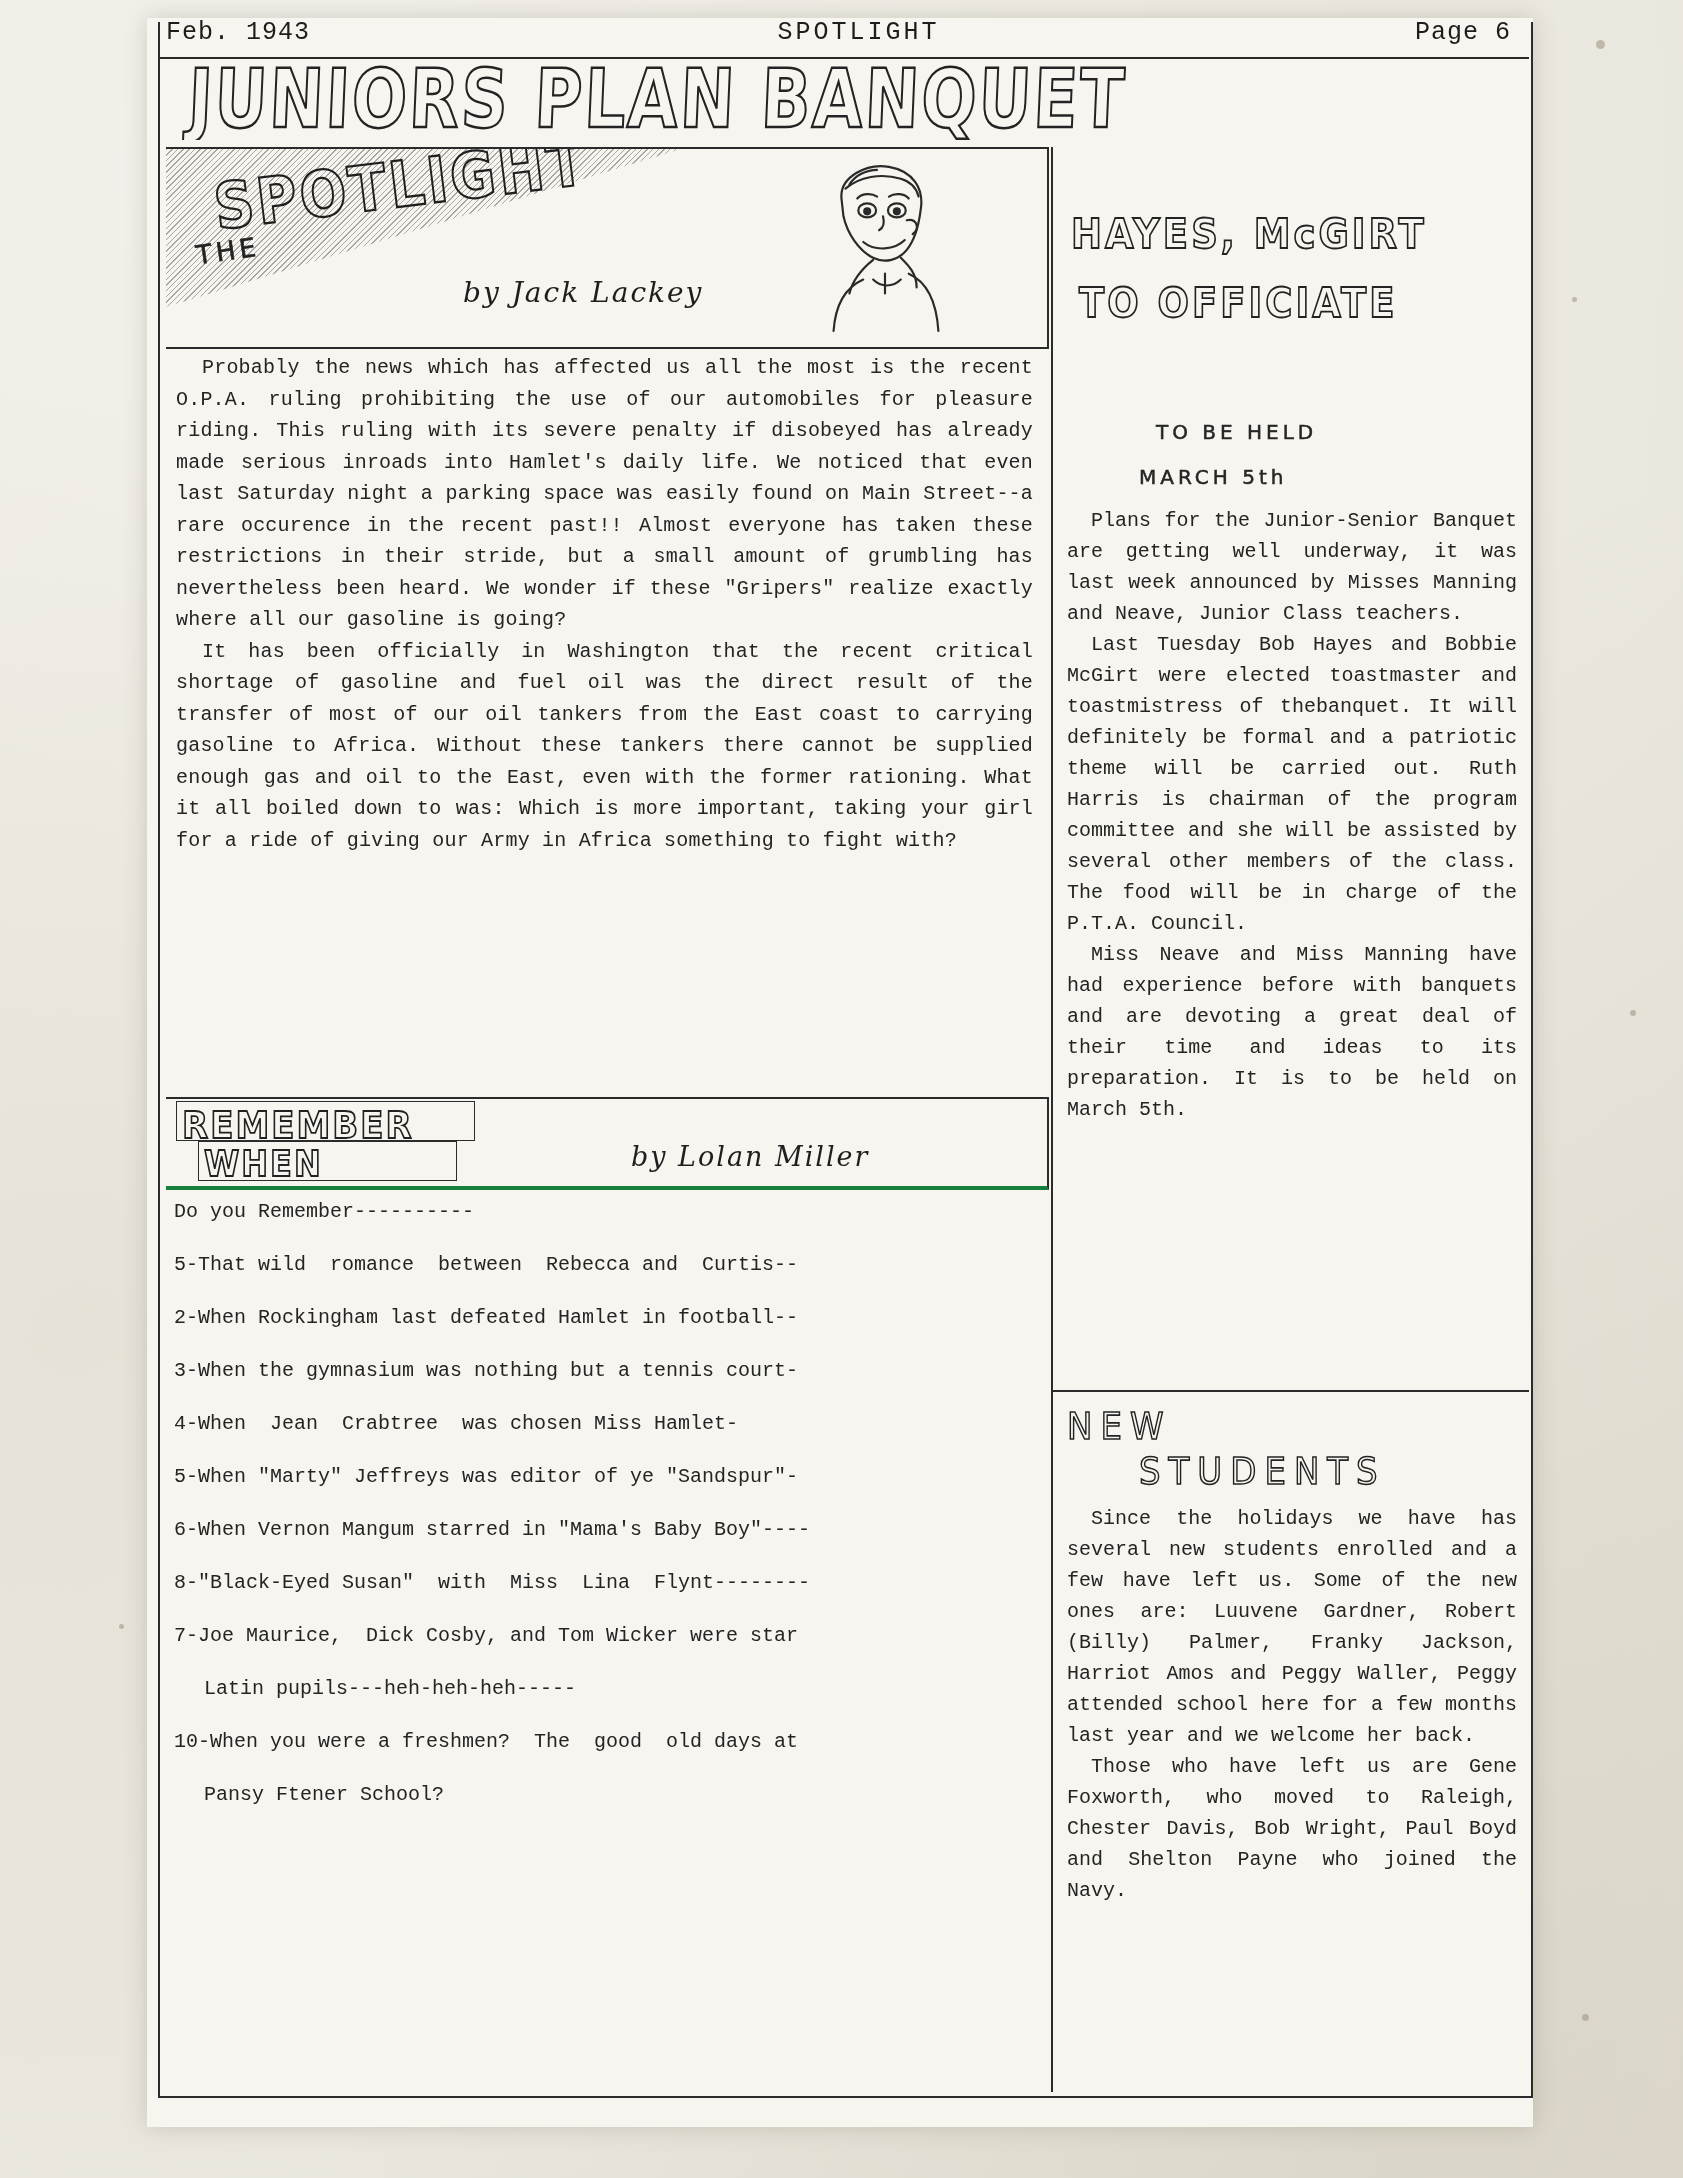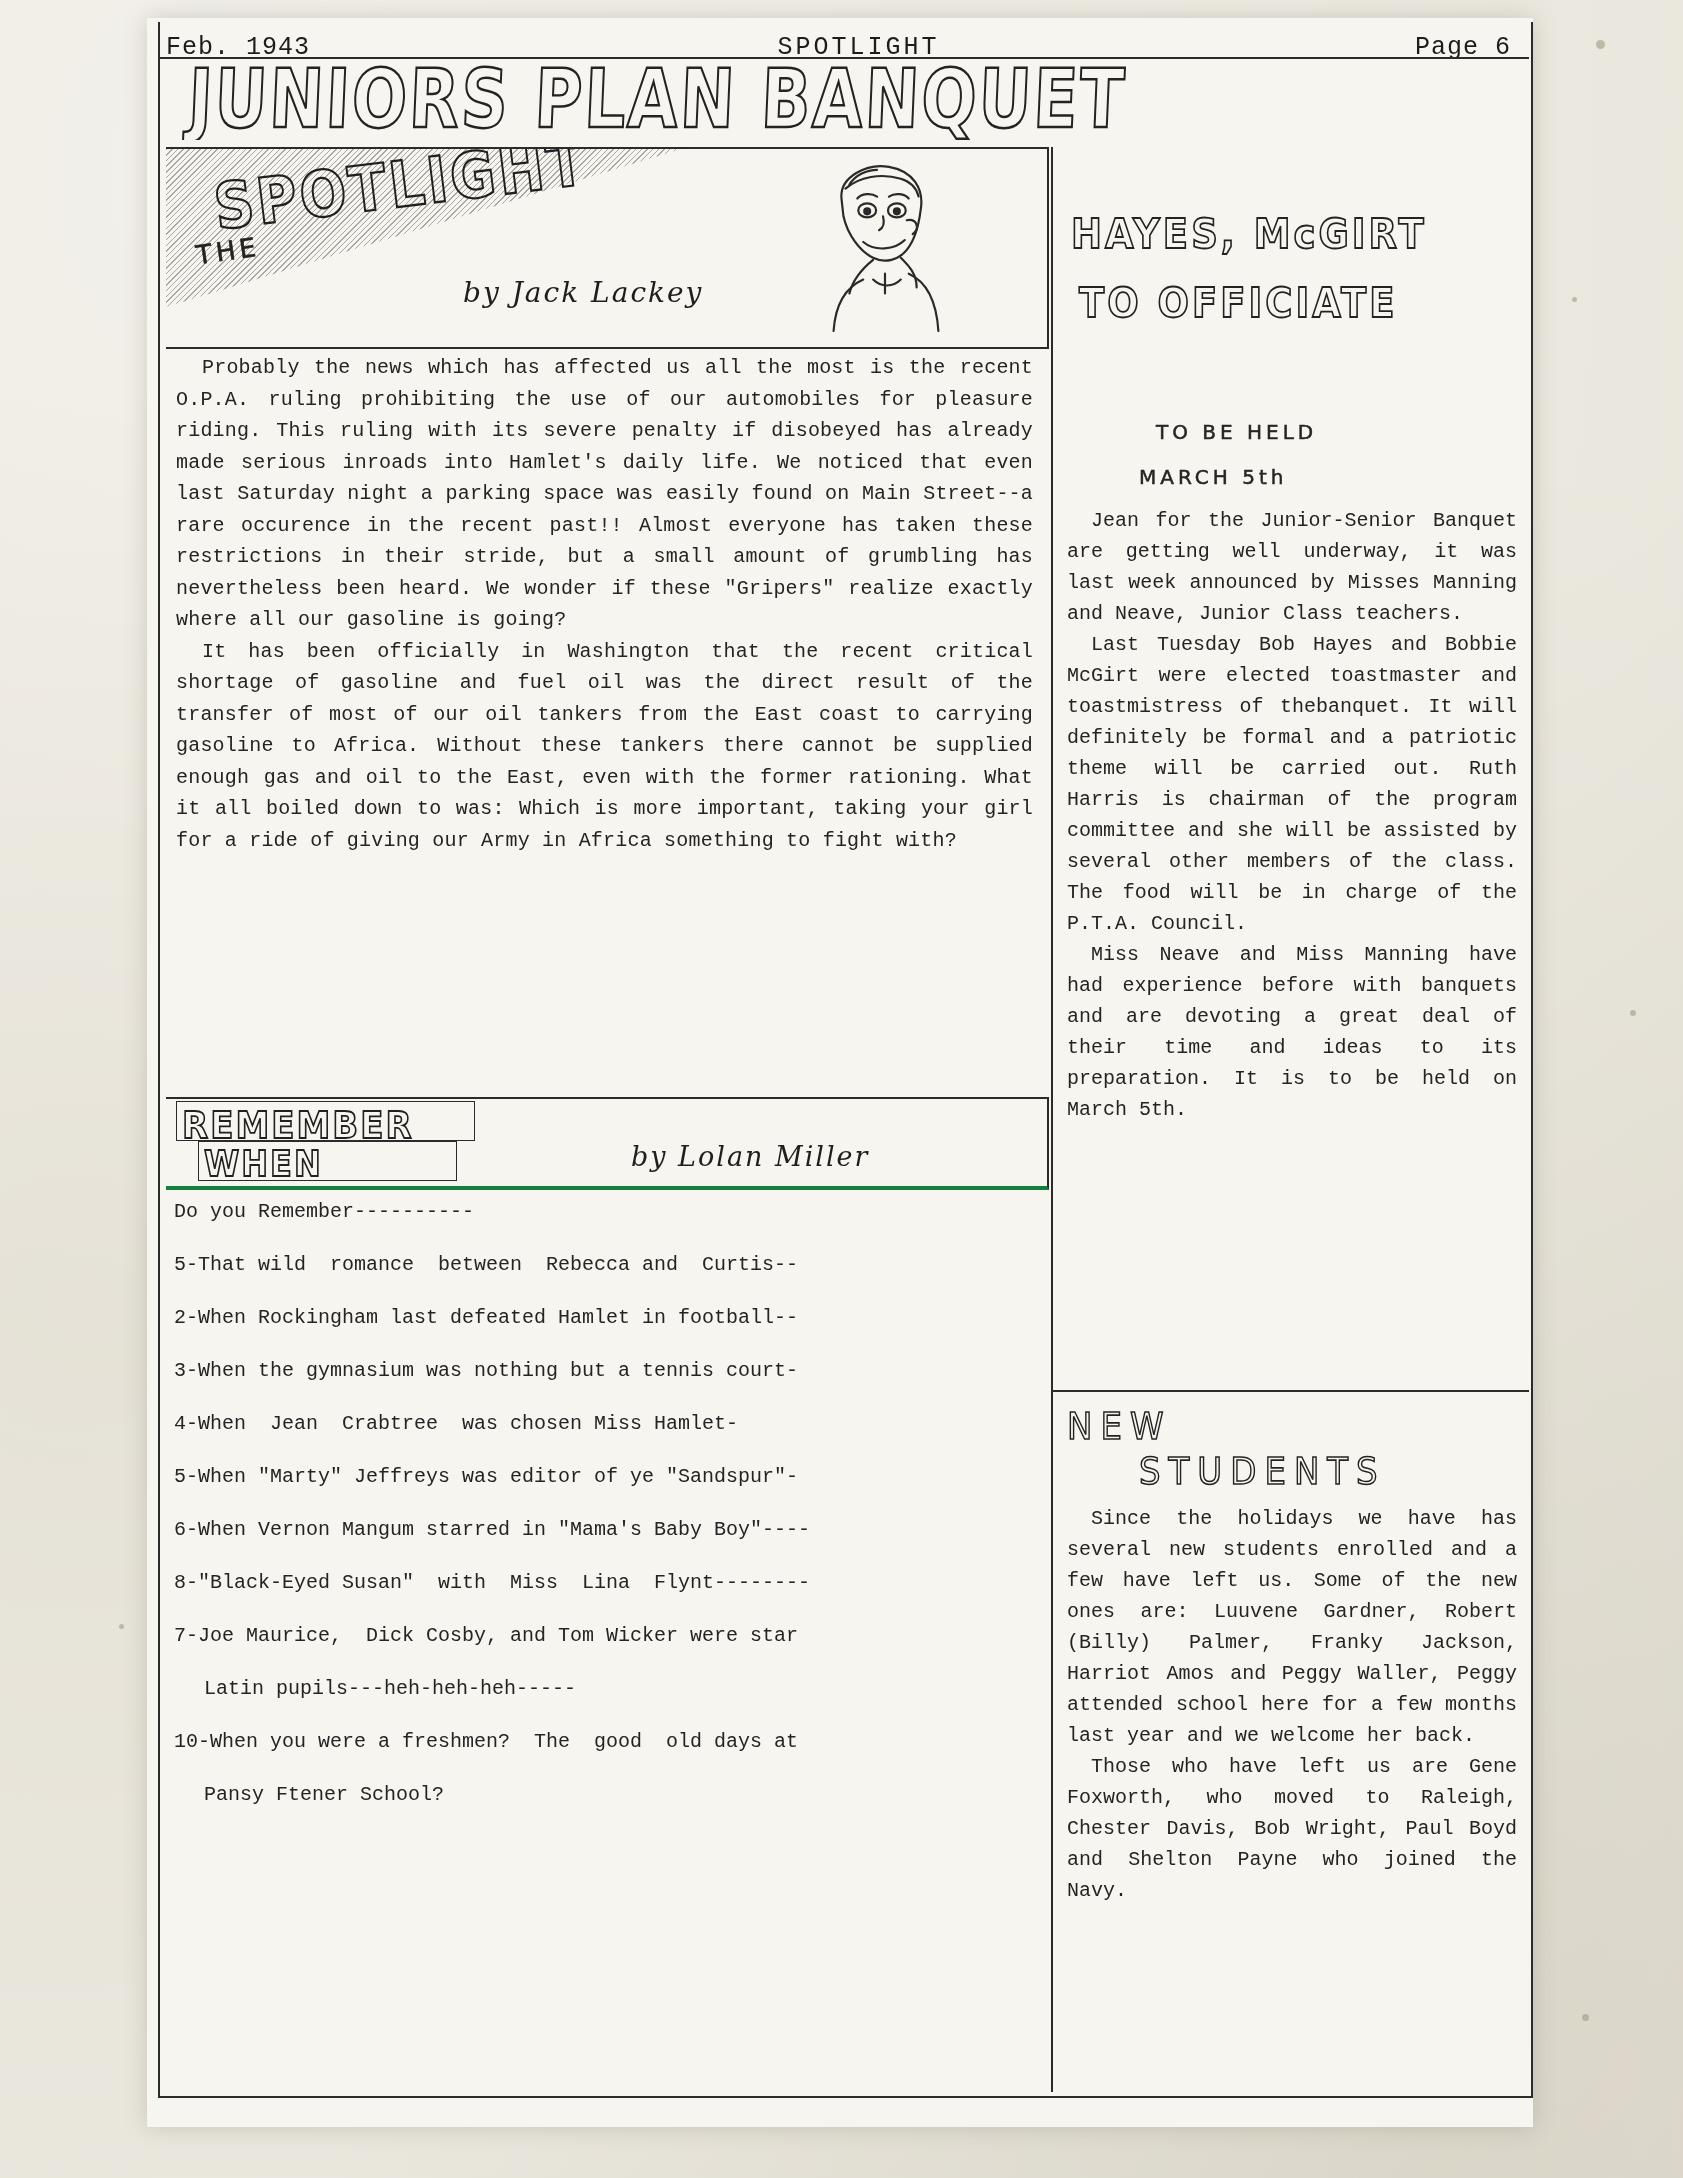"Feb. 1943" .masthead { align-items: flex-end -> flex-start }
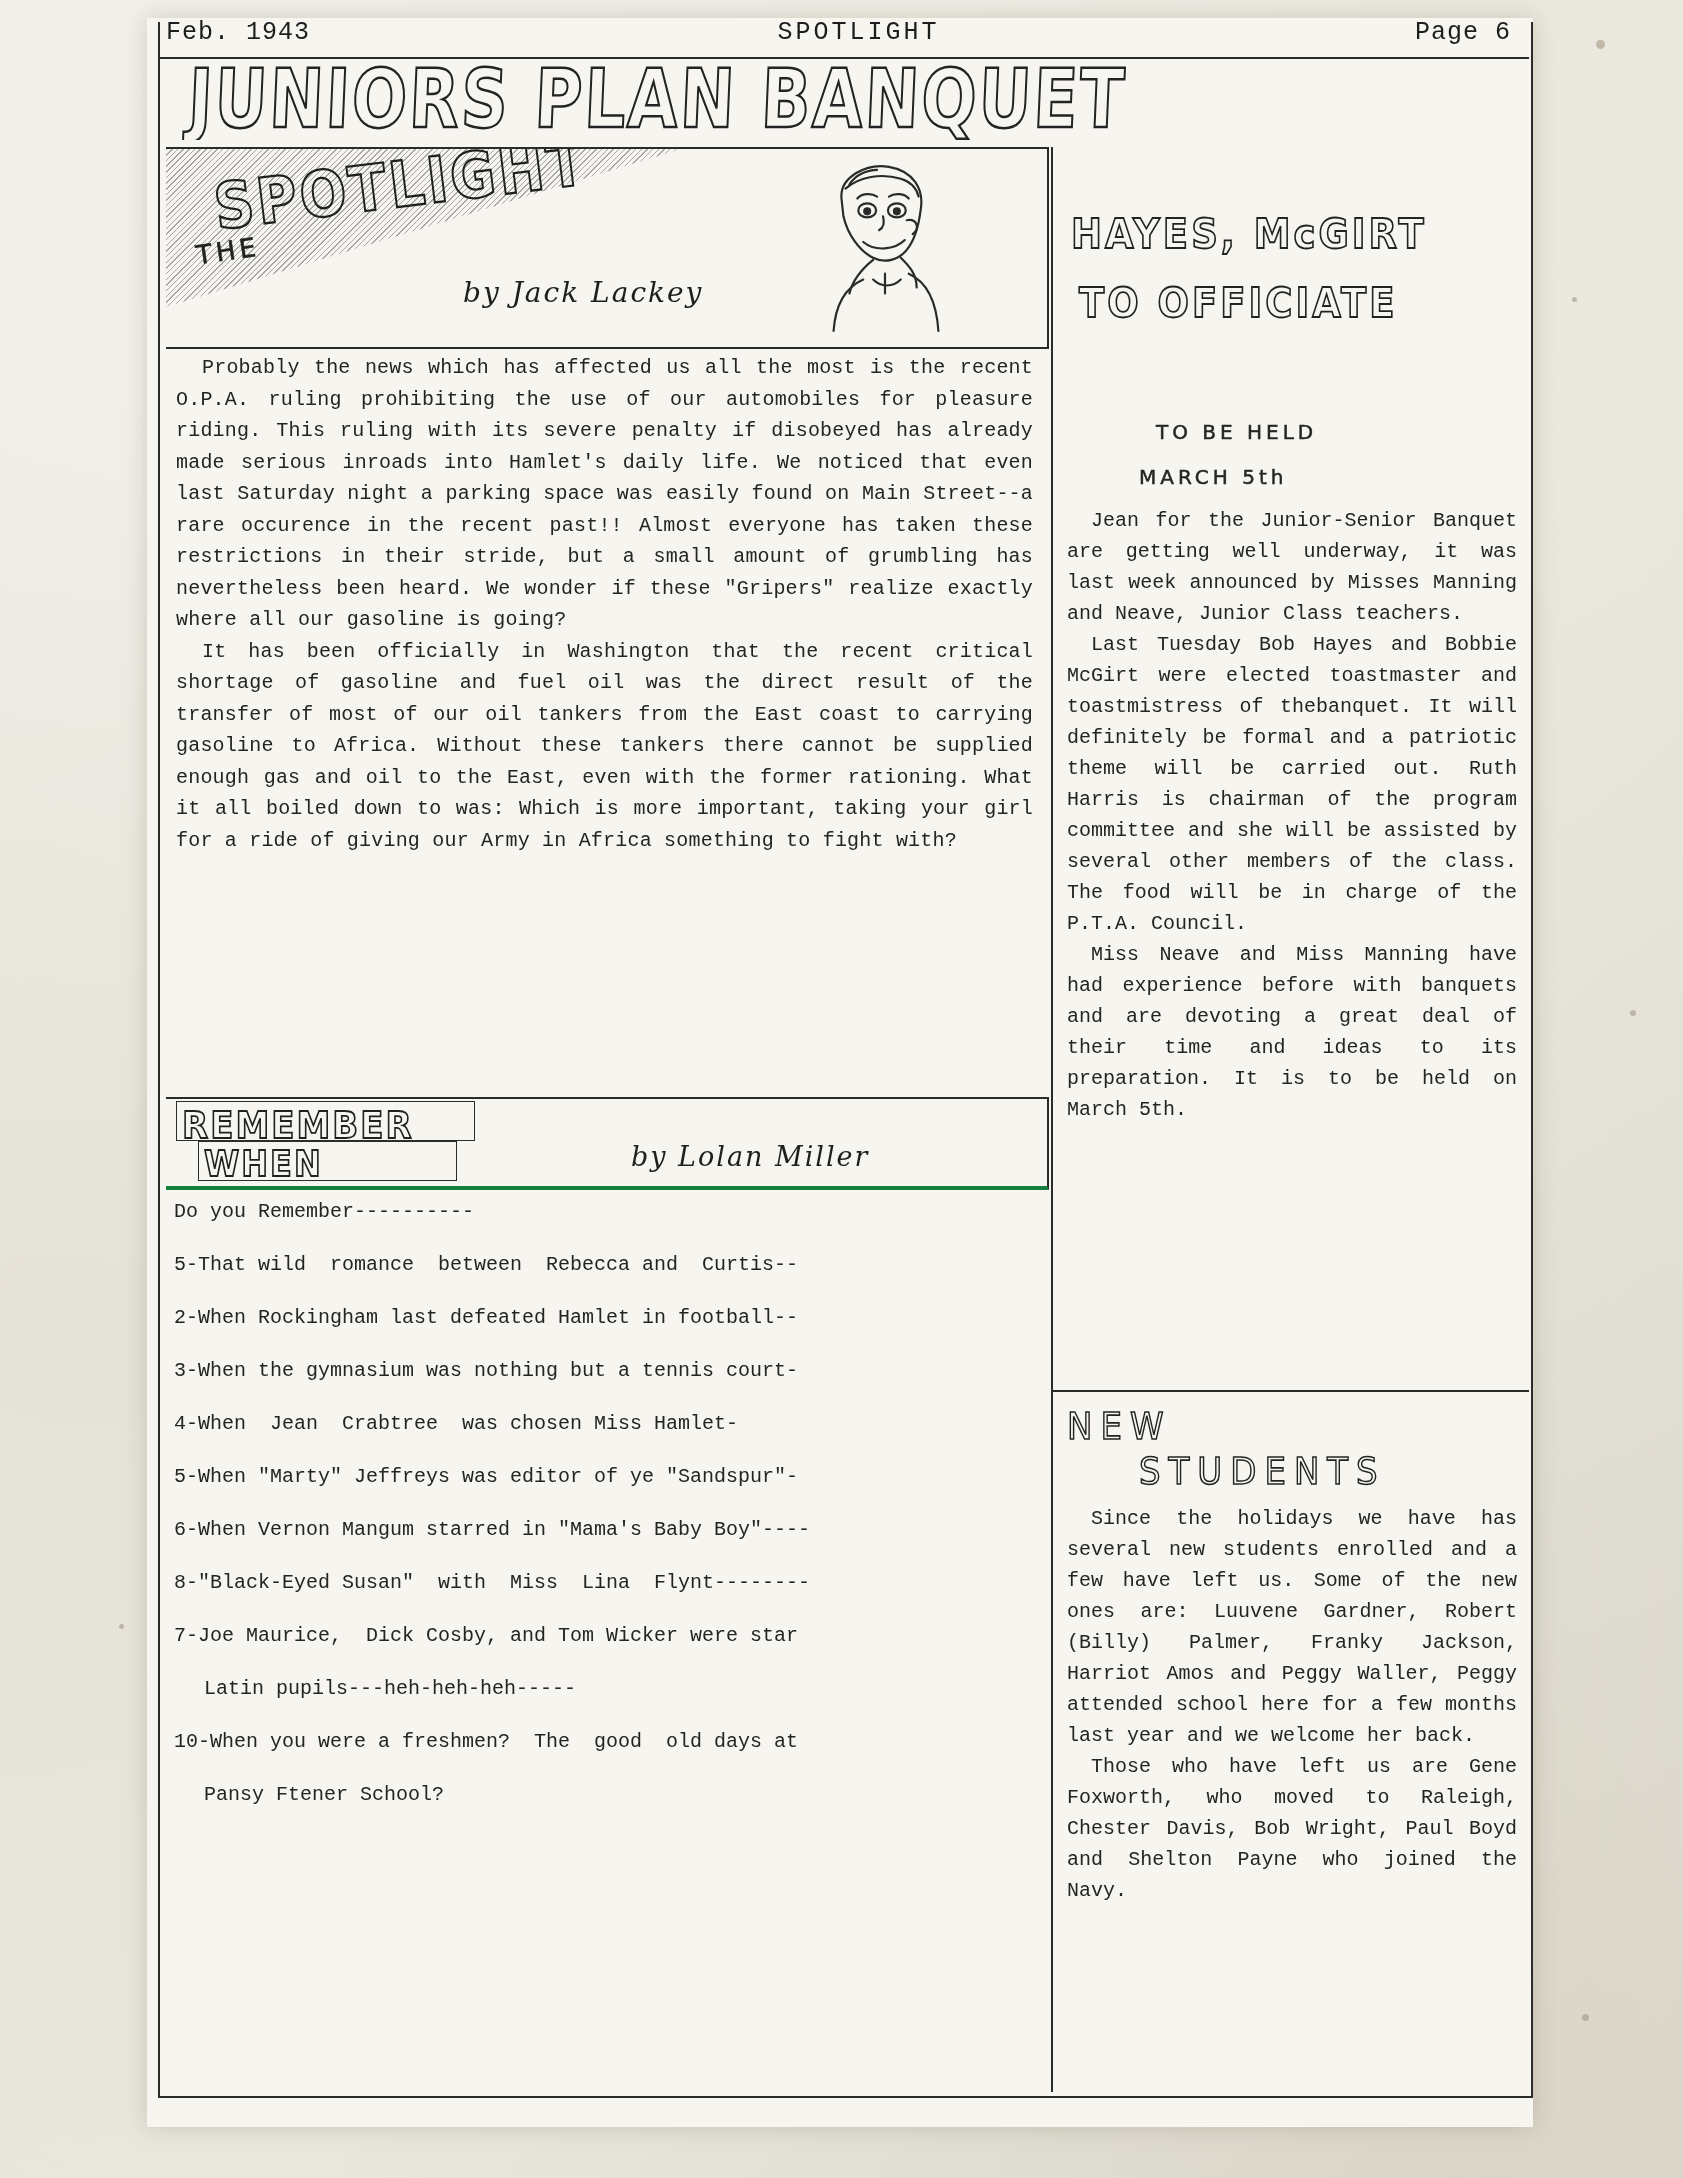"Jean for the Junior-Senior Banquet" p { text: Jean -> Plans }
